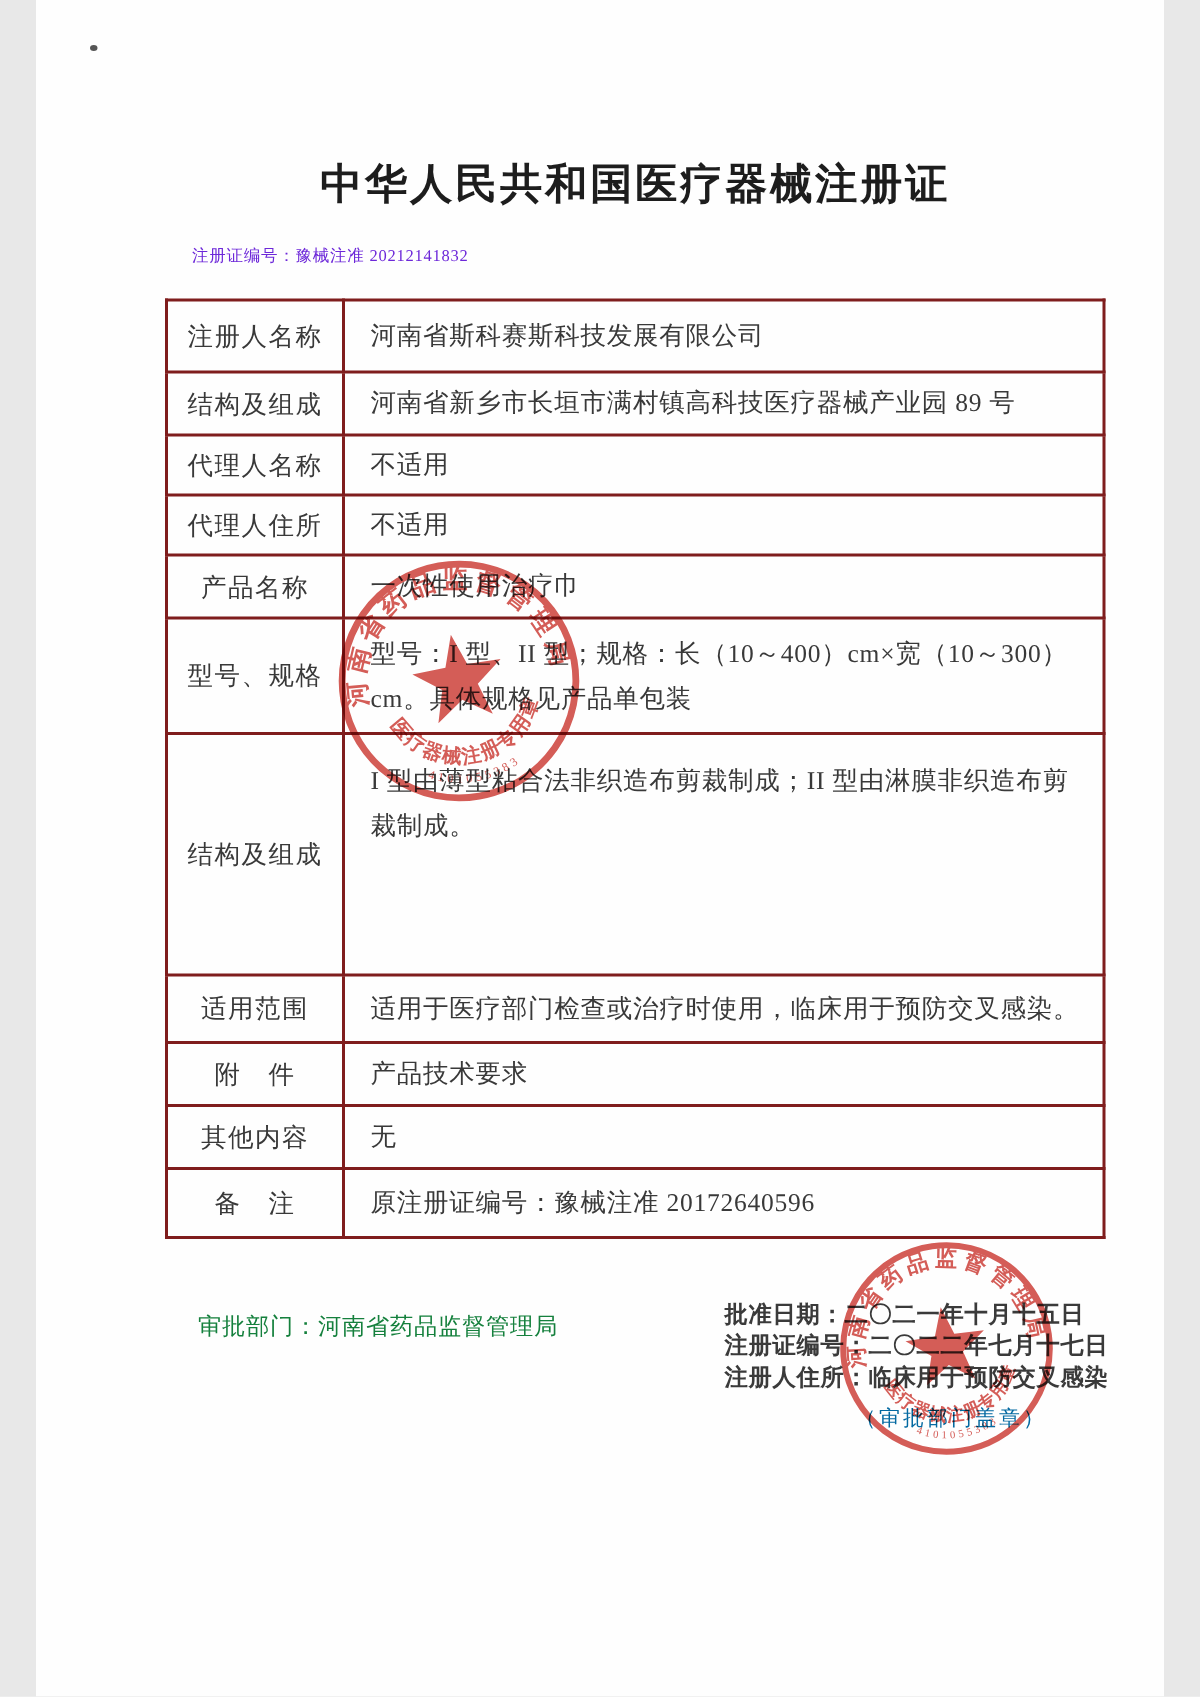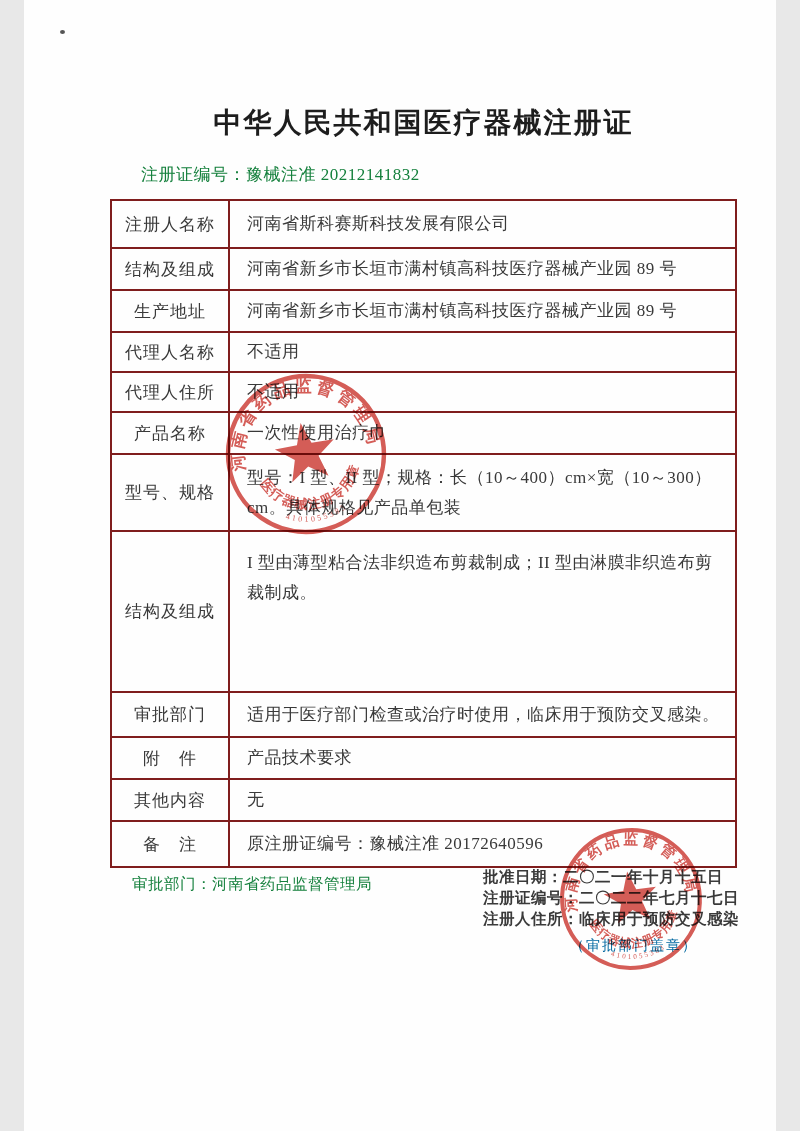"注册证编号：豫械注准 20212141832" .certno { color: #15803d -> #6d28d9; font-size: 17px -> 11px; left: 117px -> 104px }
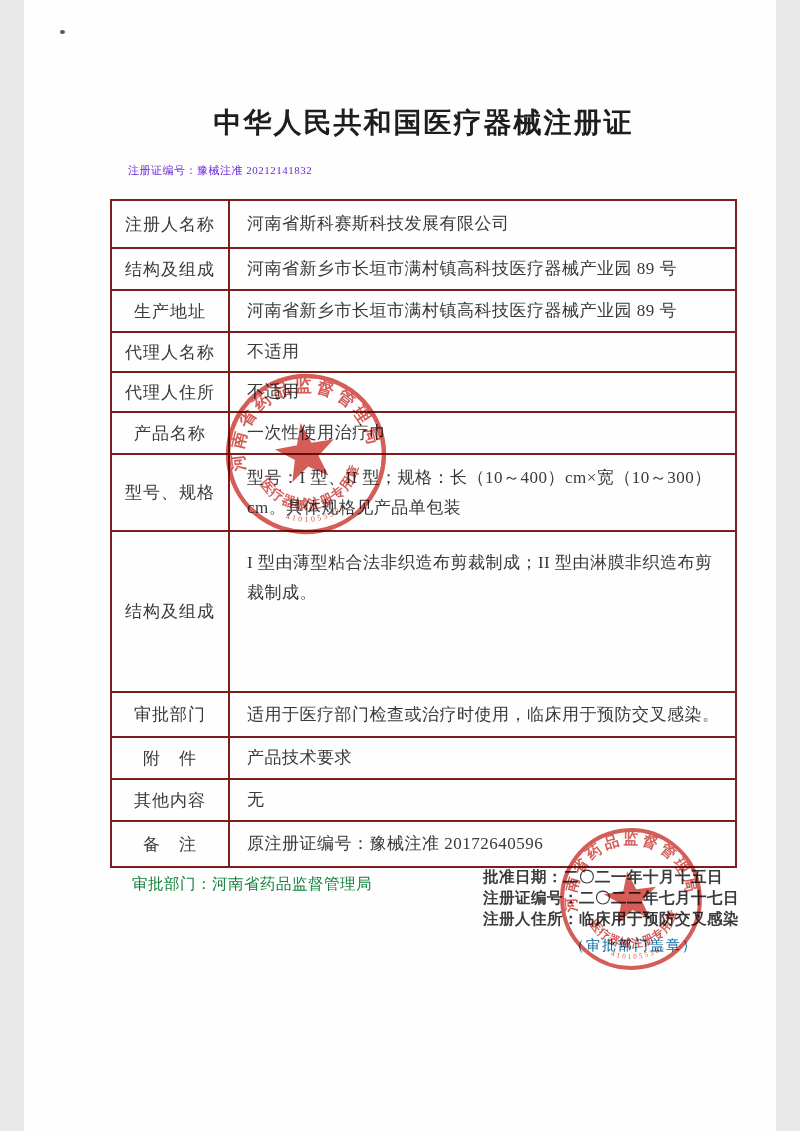"生产地址" tr { html: <tr> <td>生产地址</td> <td>河南省新乡市长垣市满村镇高科技医疗器械产业园 89 号</td> </tr> -> none }
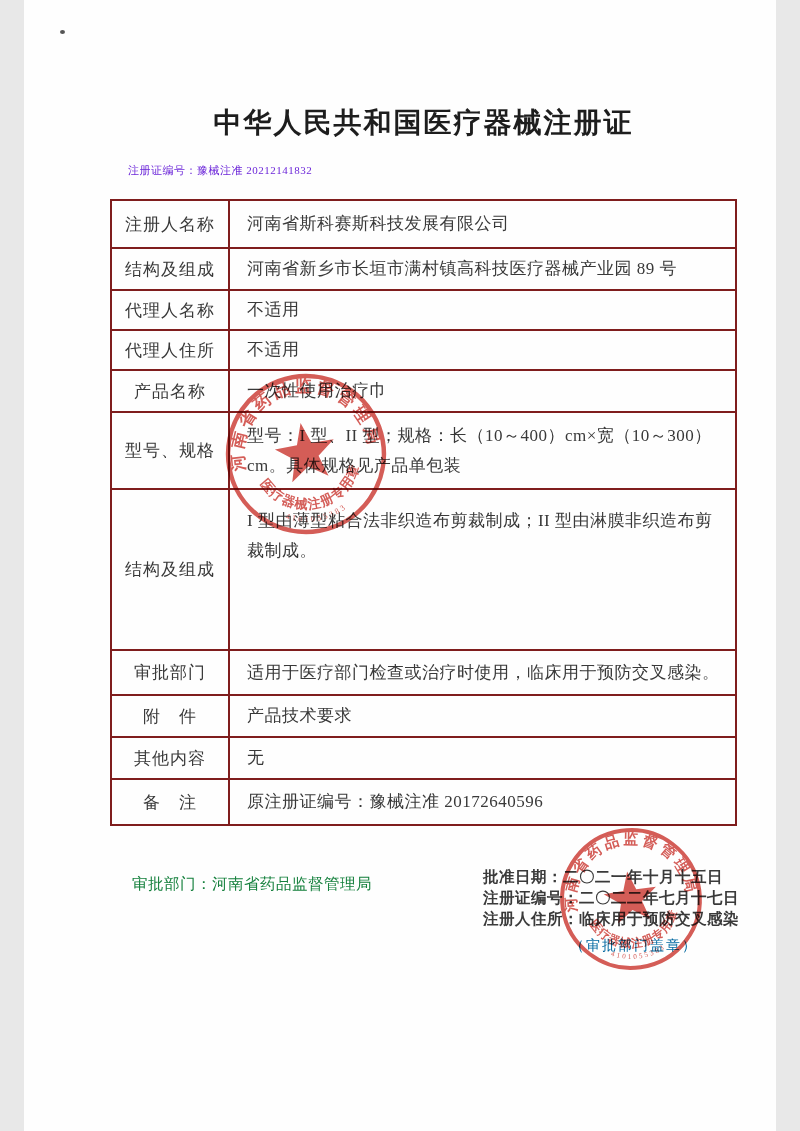"审批部门" td.lab { text: 审批部门 -> 适用范围 }
